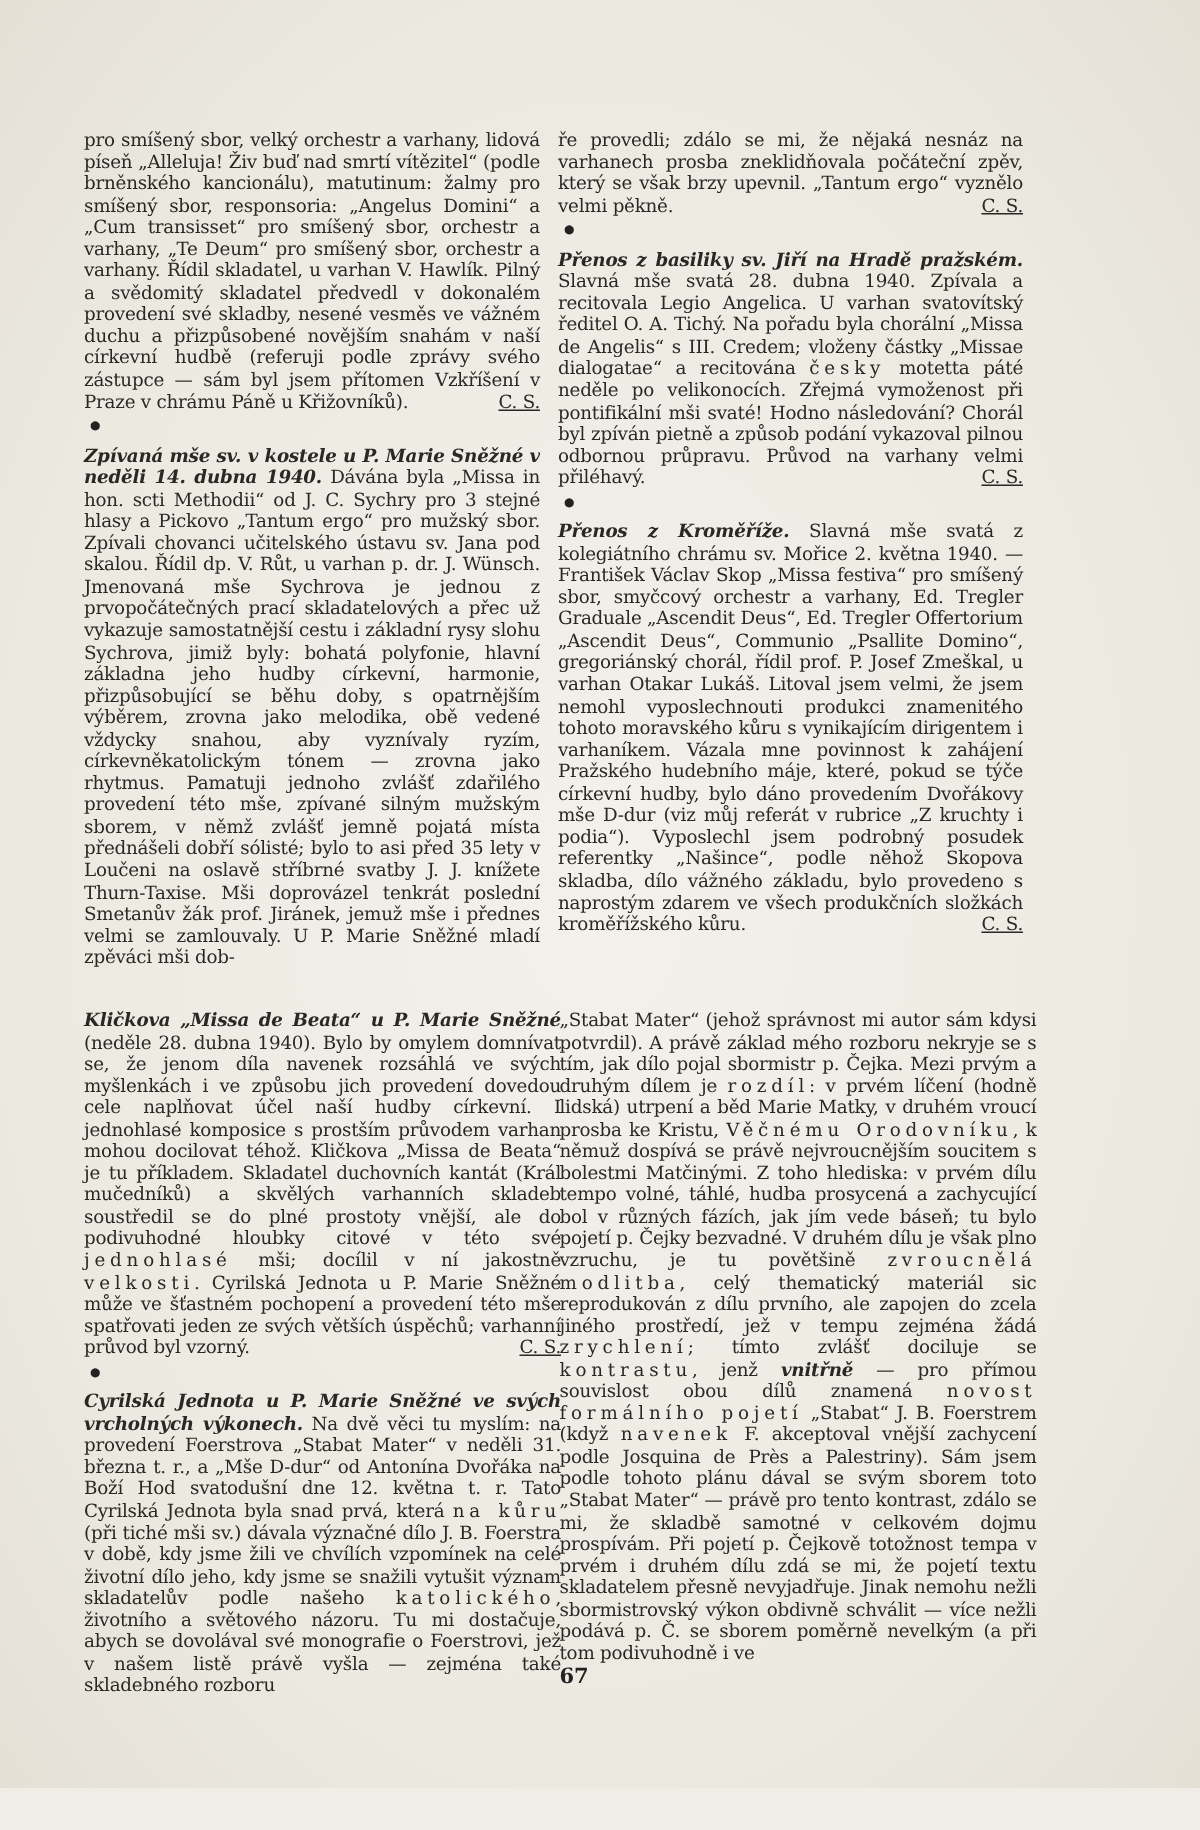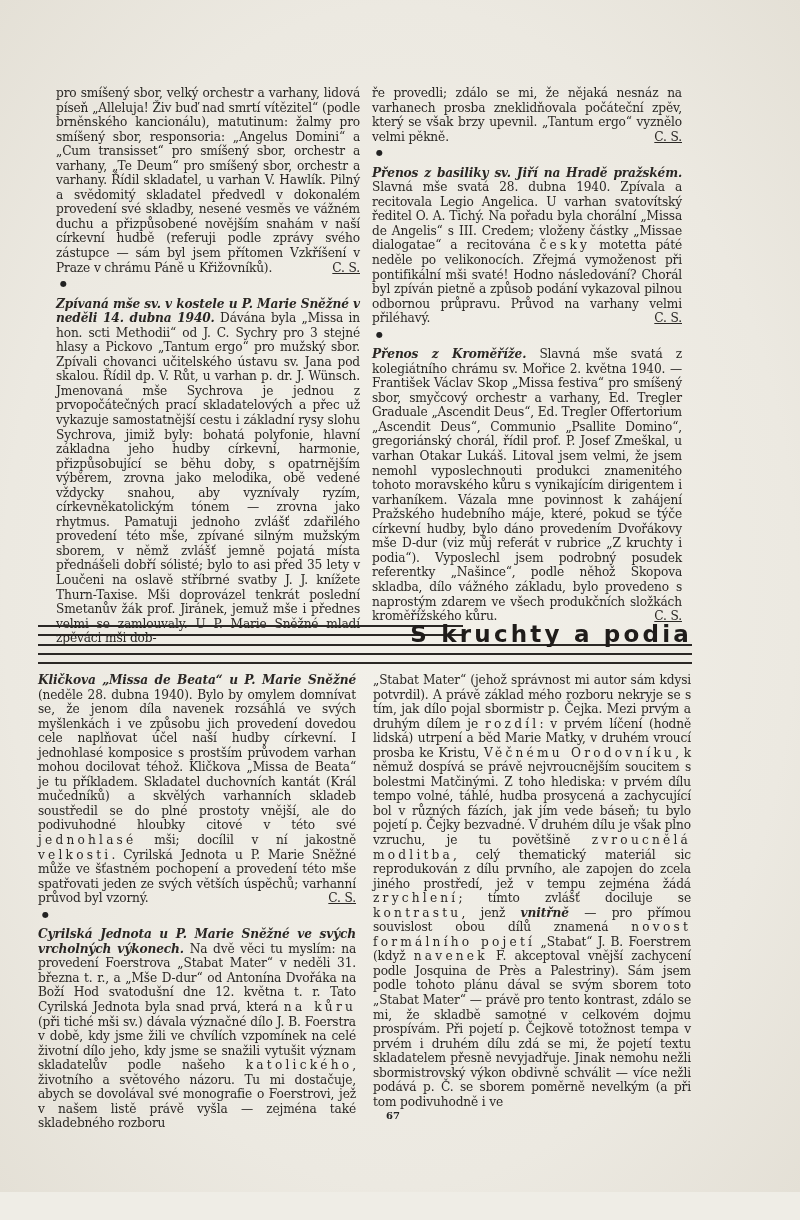"S kruchty a podia" div { html: <div> <div></div> <div></div> <div></div> <div></div> <div></div> <div>S kruchty a podia</div> </div> -> none }
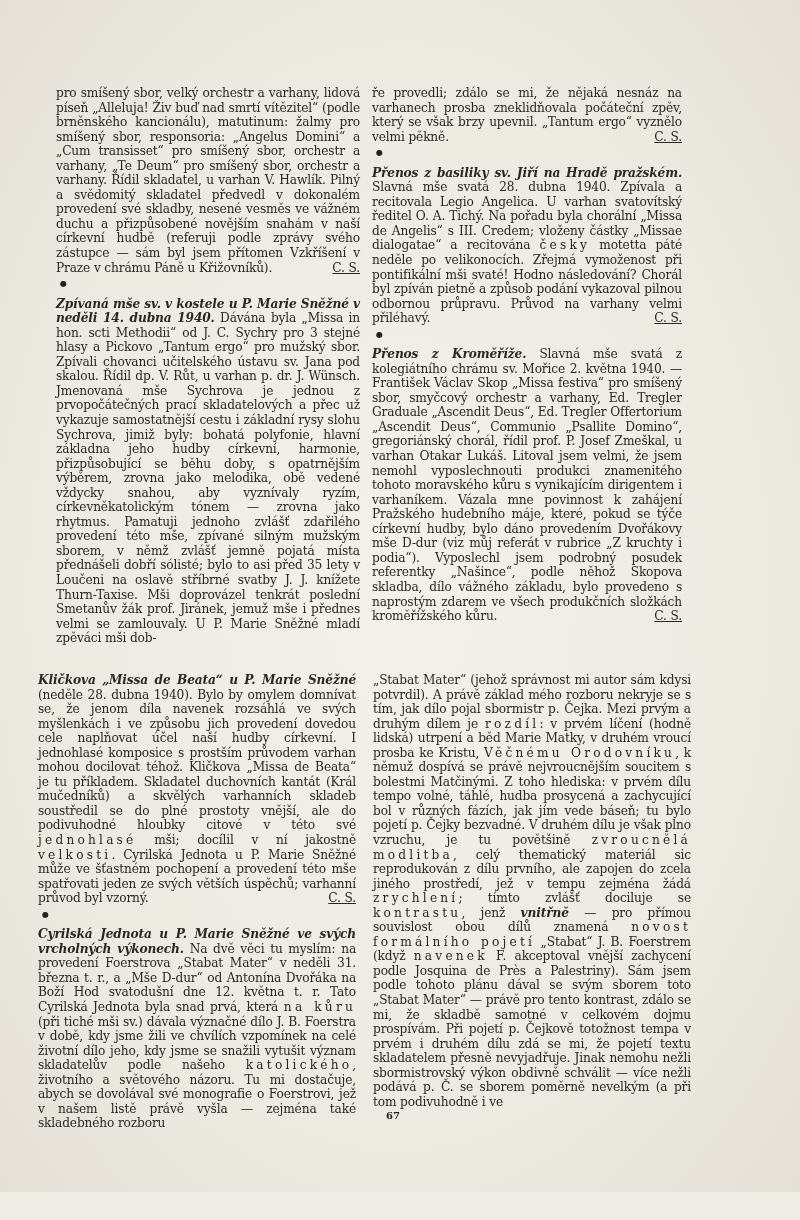"Kličkova „Missa de Beata“ u" #c3 { left: 38px -> 56px }
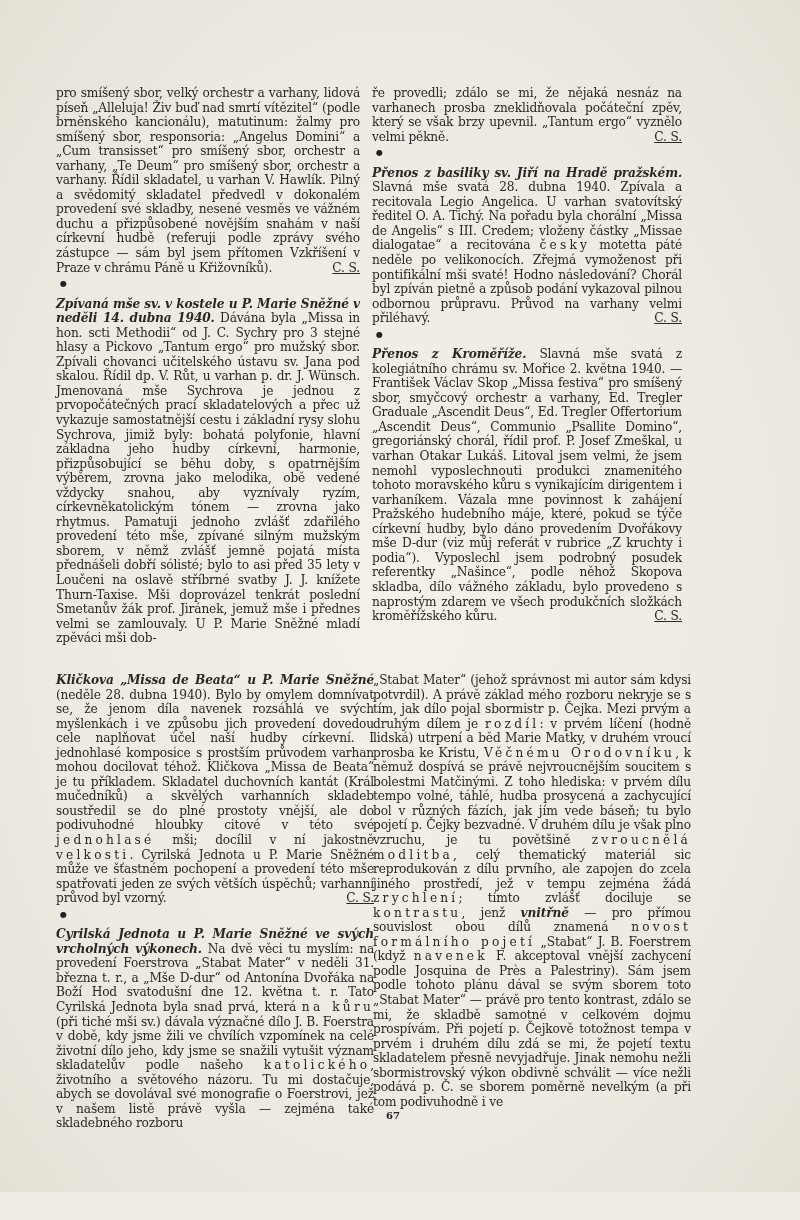"67" #page-number { font-size: 10px -> 14px; left: 386px -> 373px }
